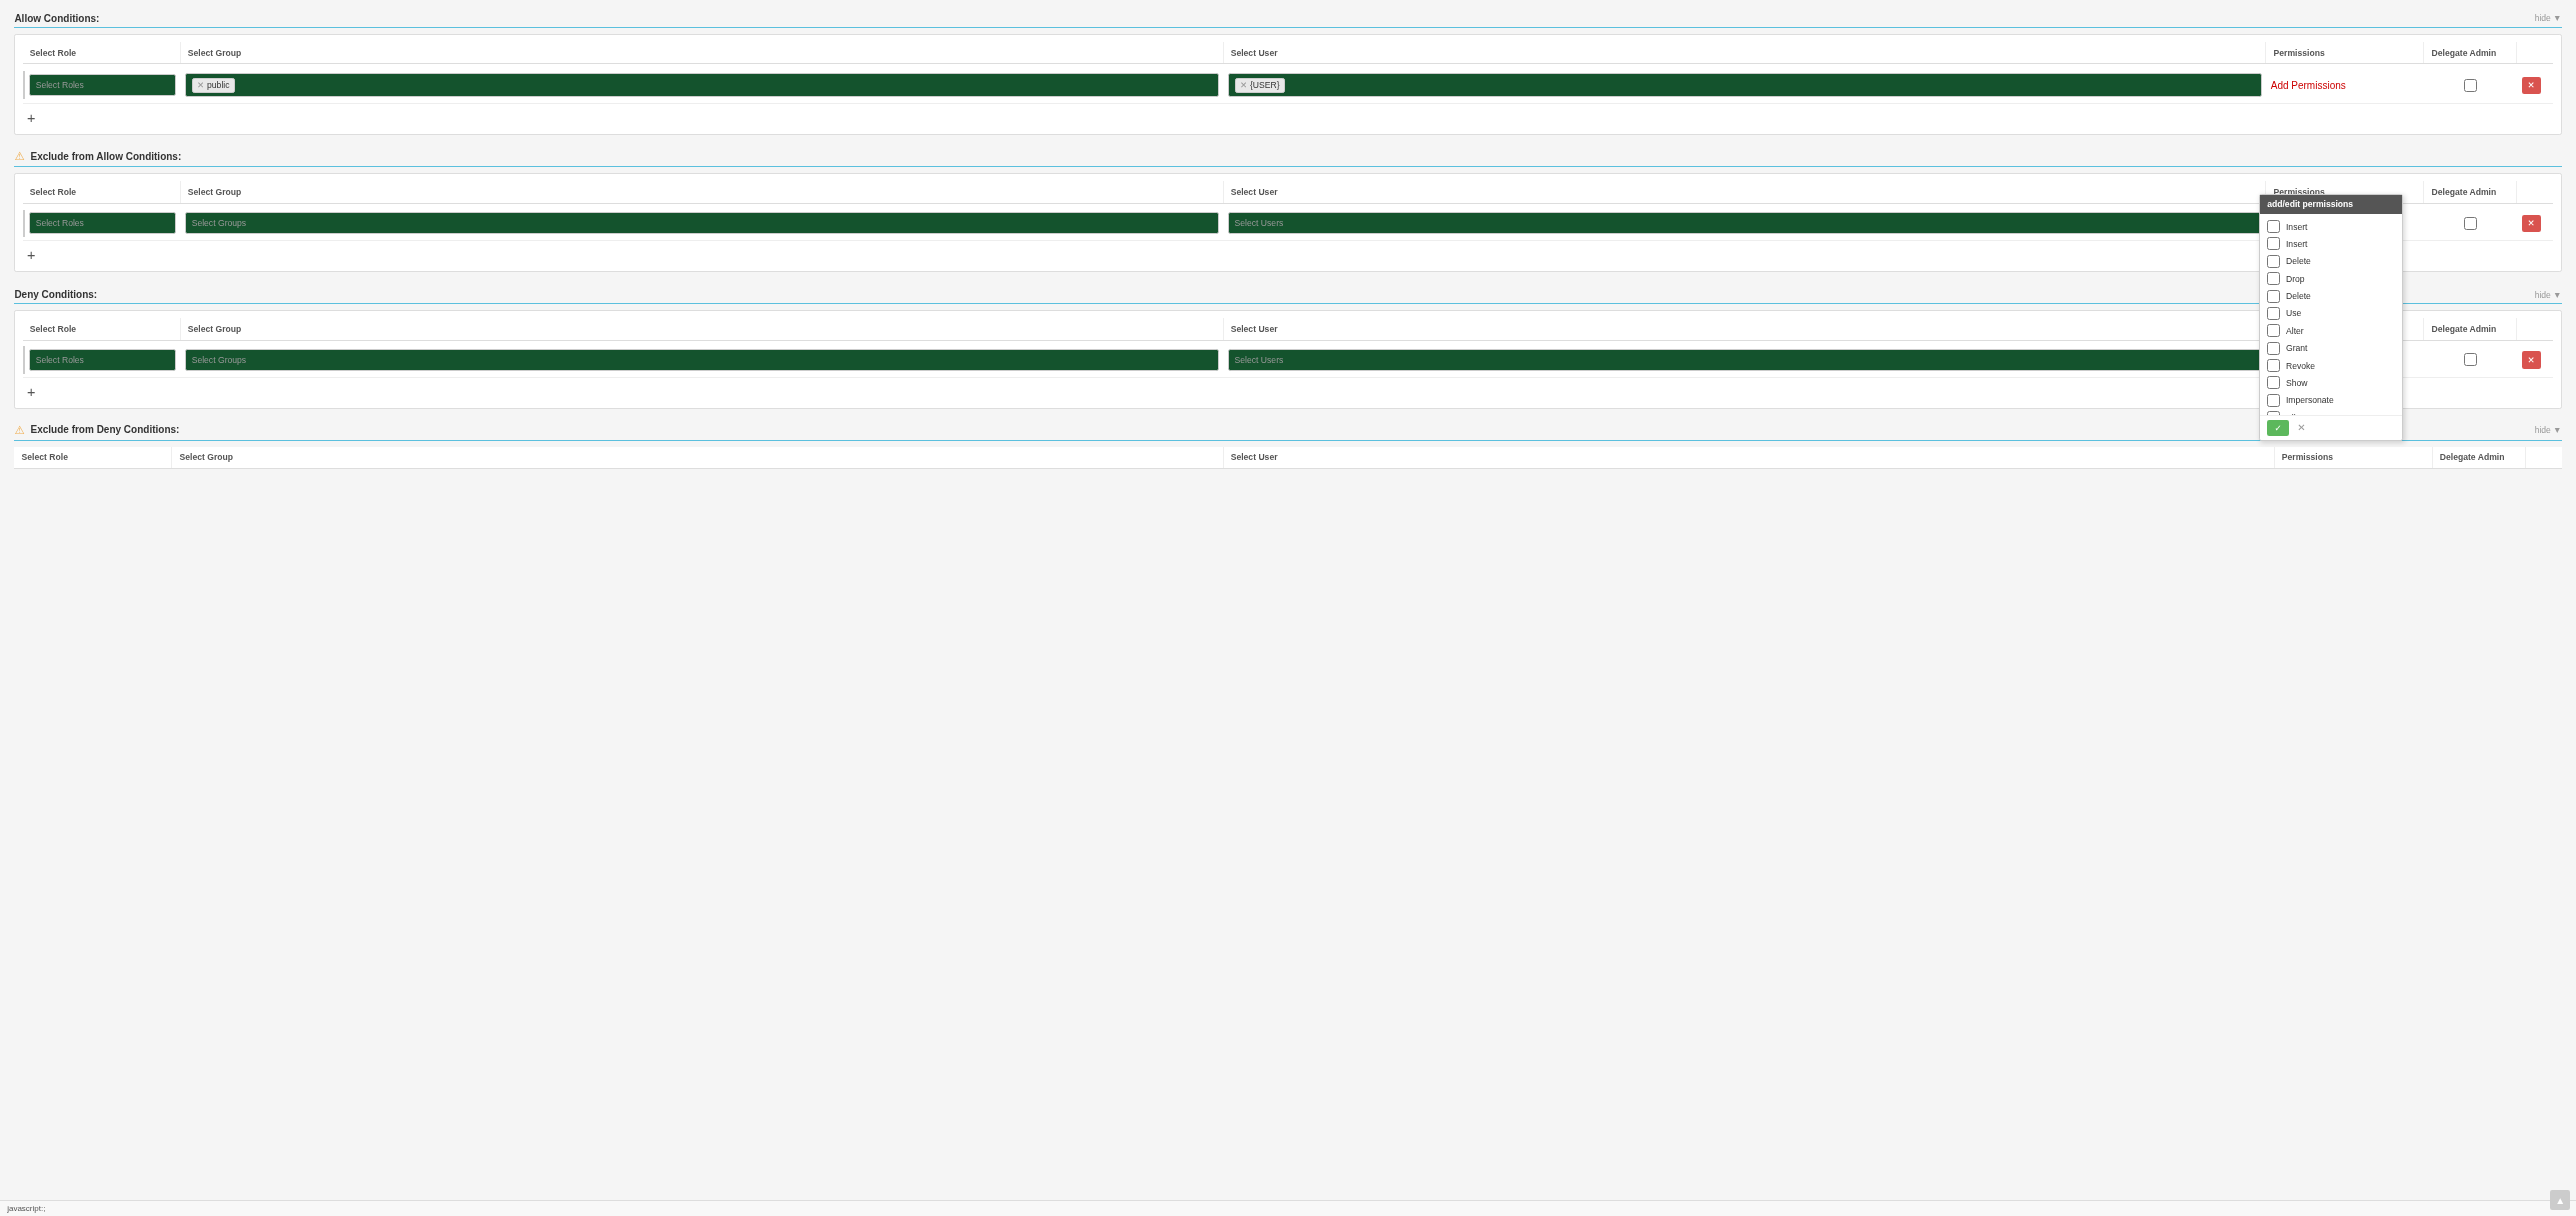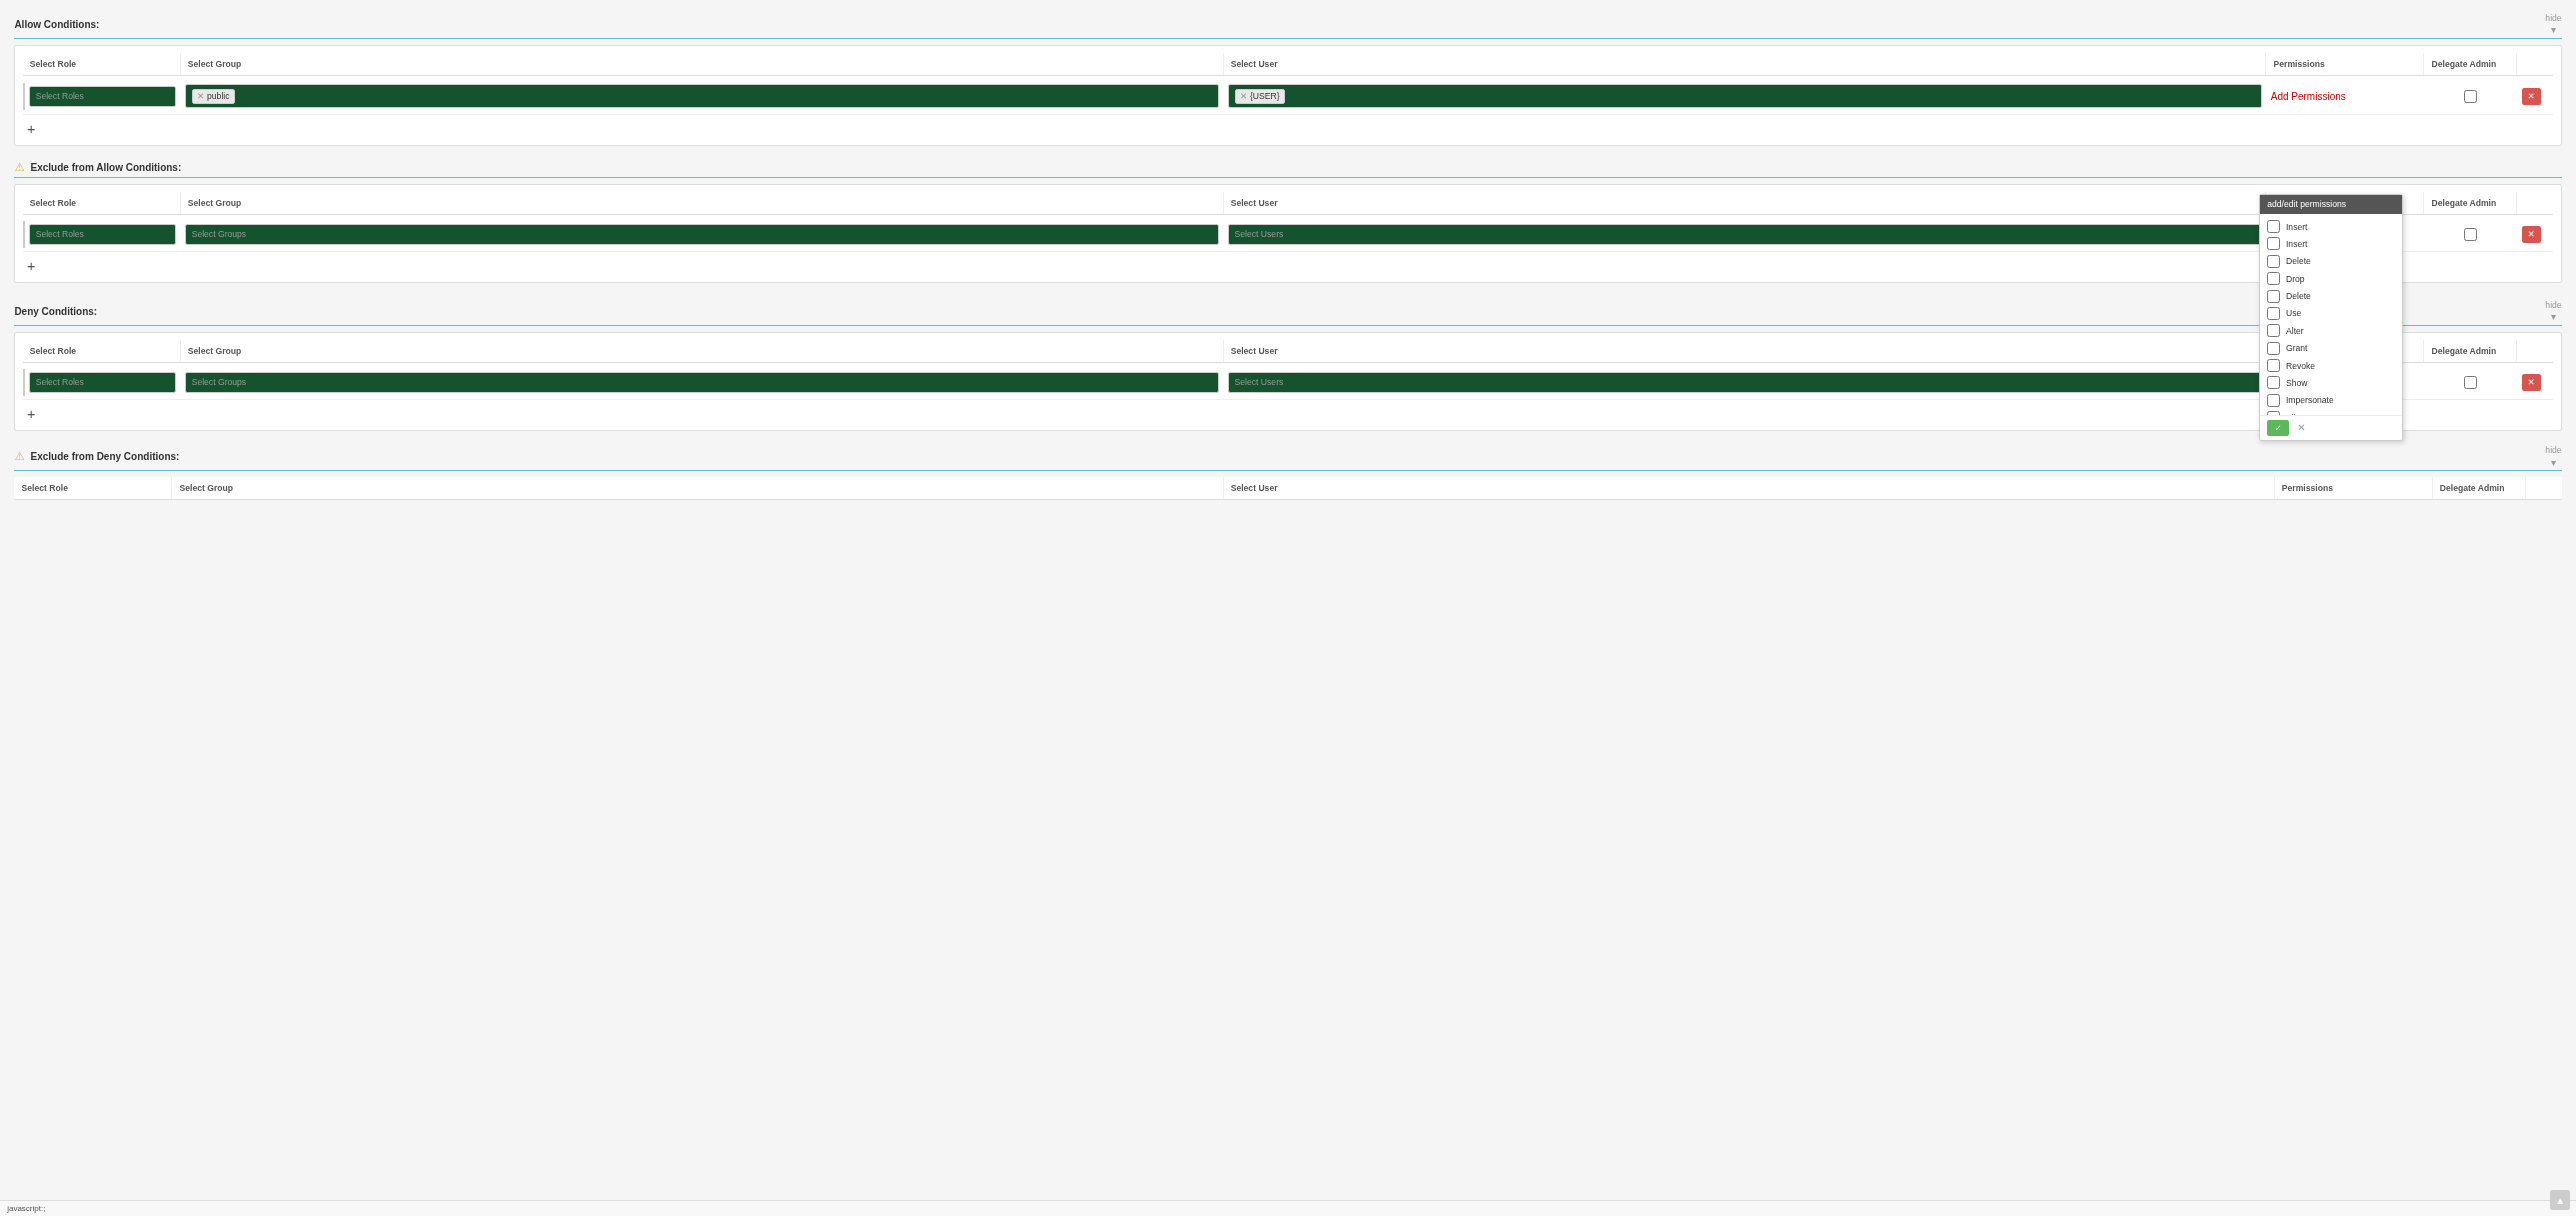"hide" .hide-link { flex-direction: column -> none }
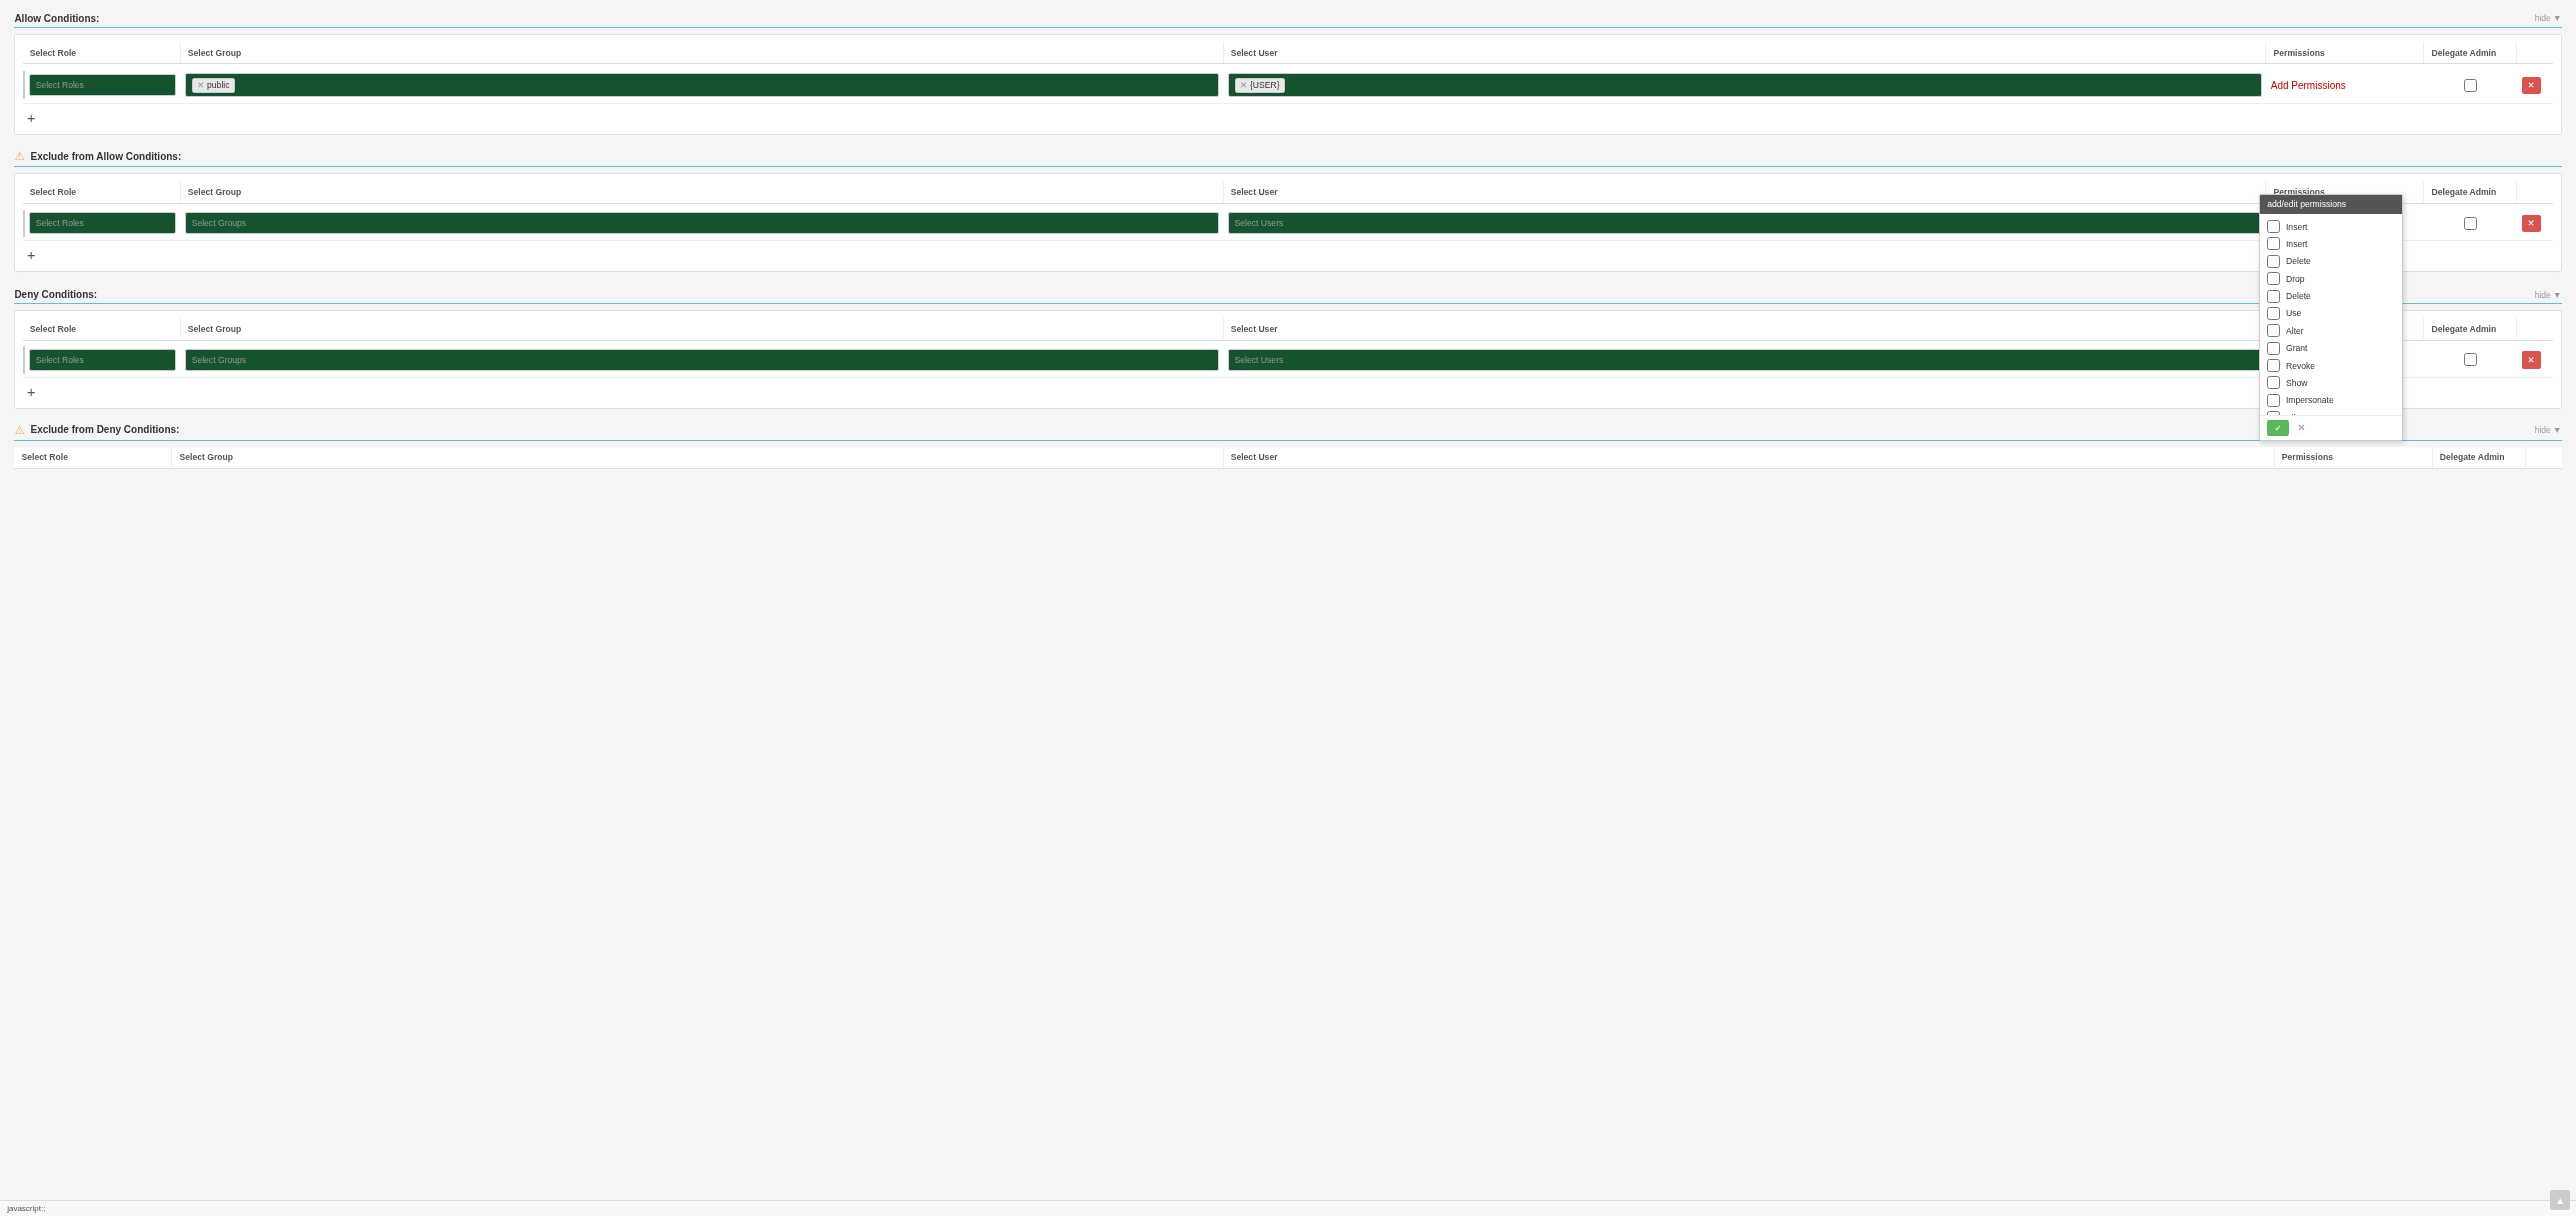"add/edit permissions" .popup-title { font-weight: normal -> bold }
